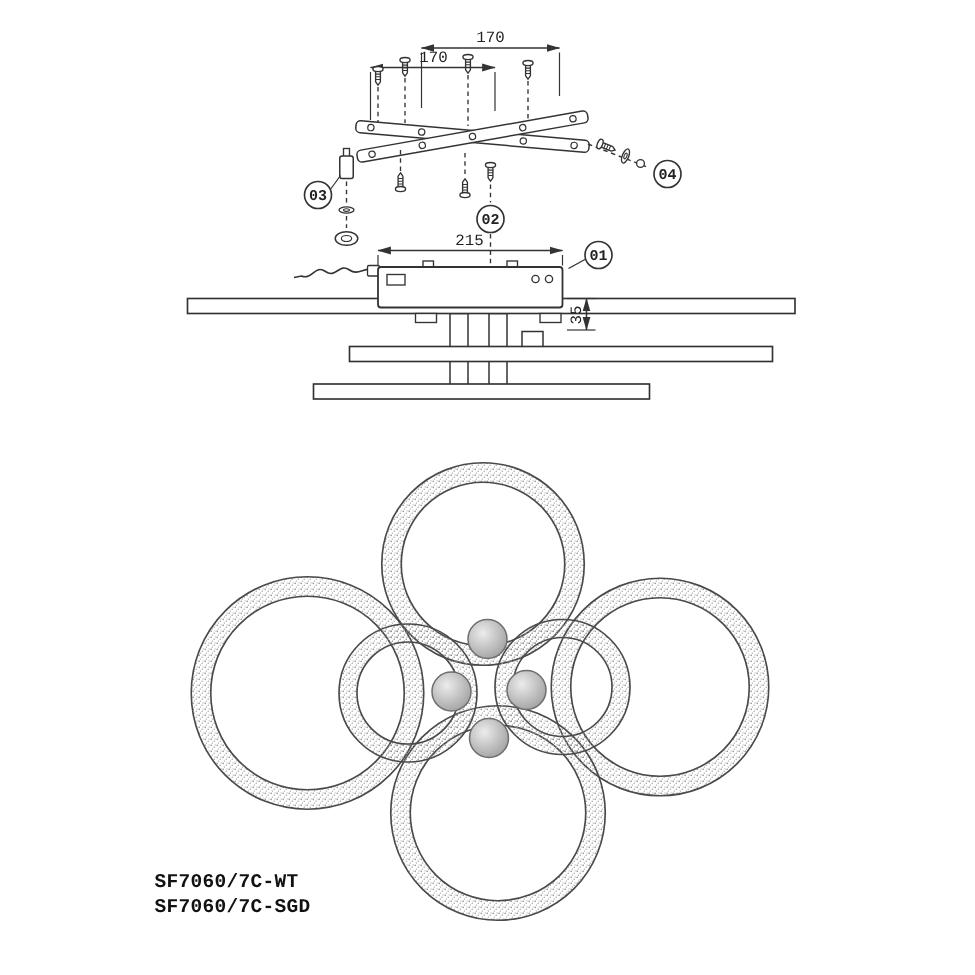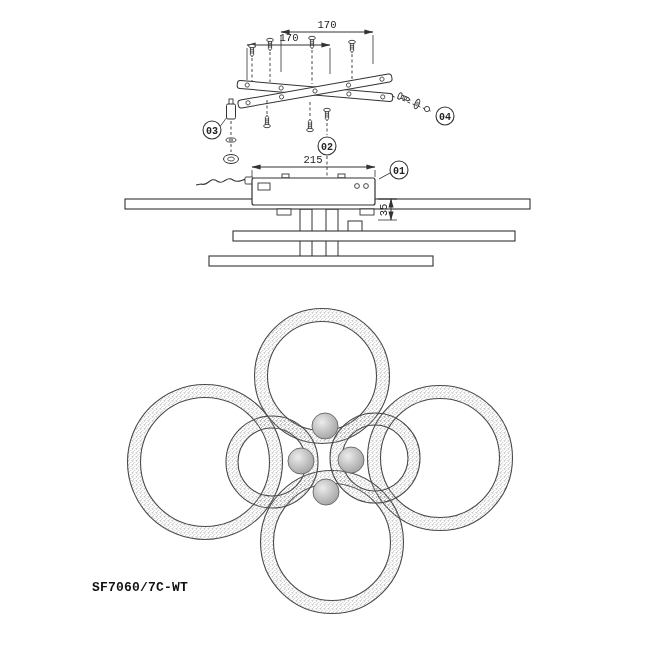"SF7060/7C-WT" .models { left: 92px -> 103px }
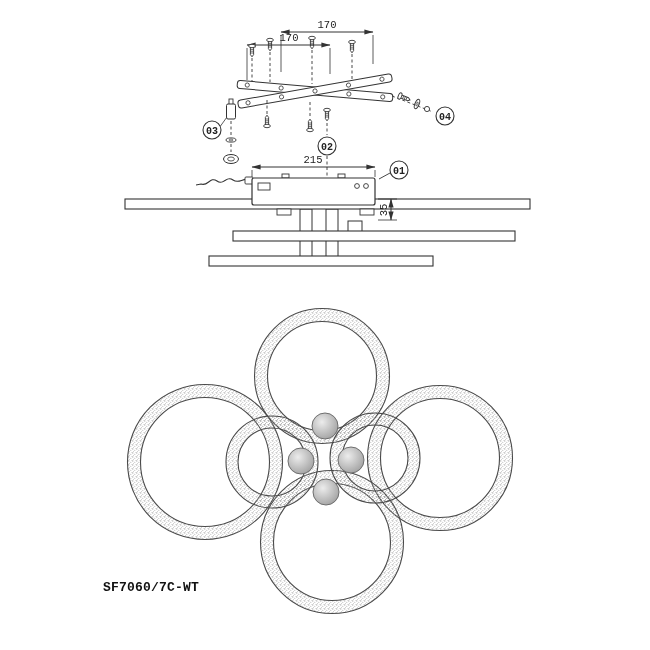"SF7060/7C-SGD" div { html: none -> <div>SF7060/7C-SGD</div> }
